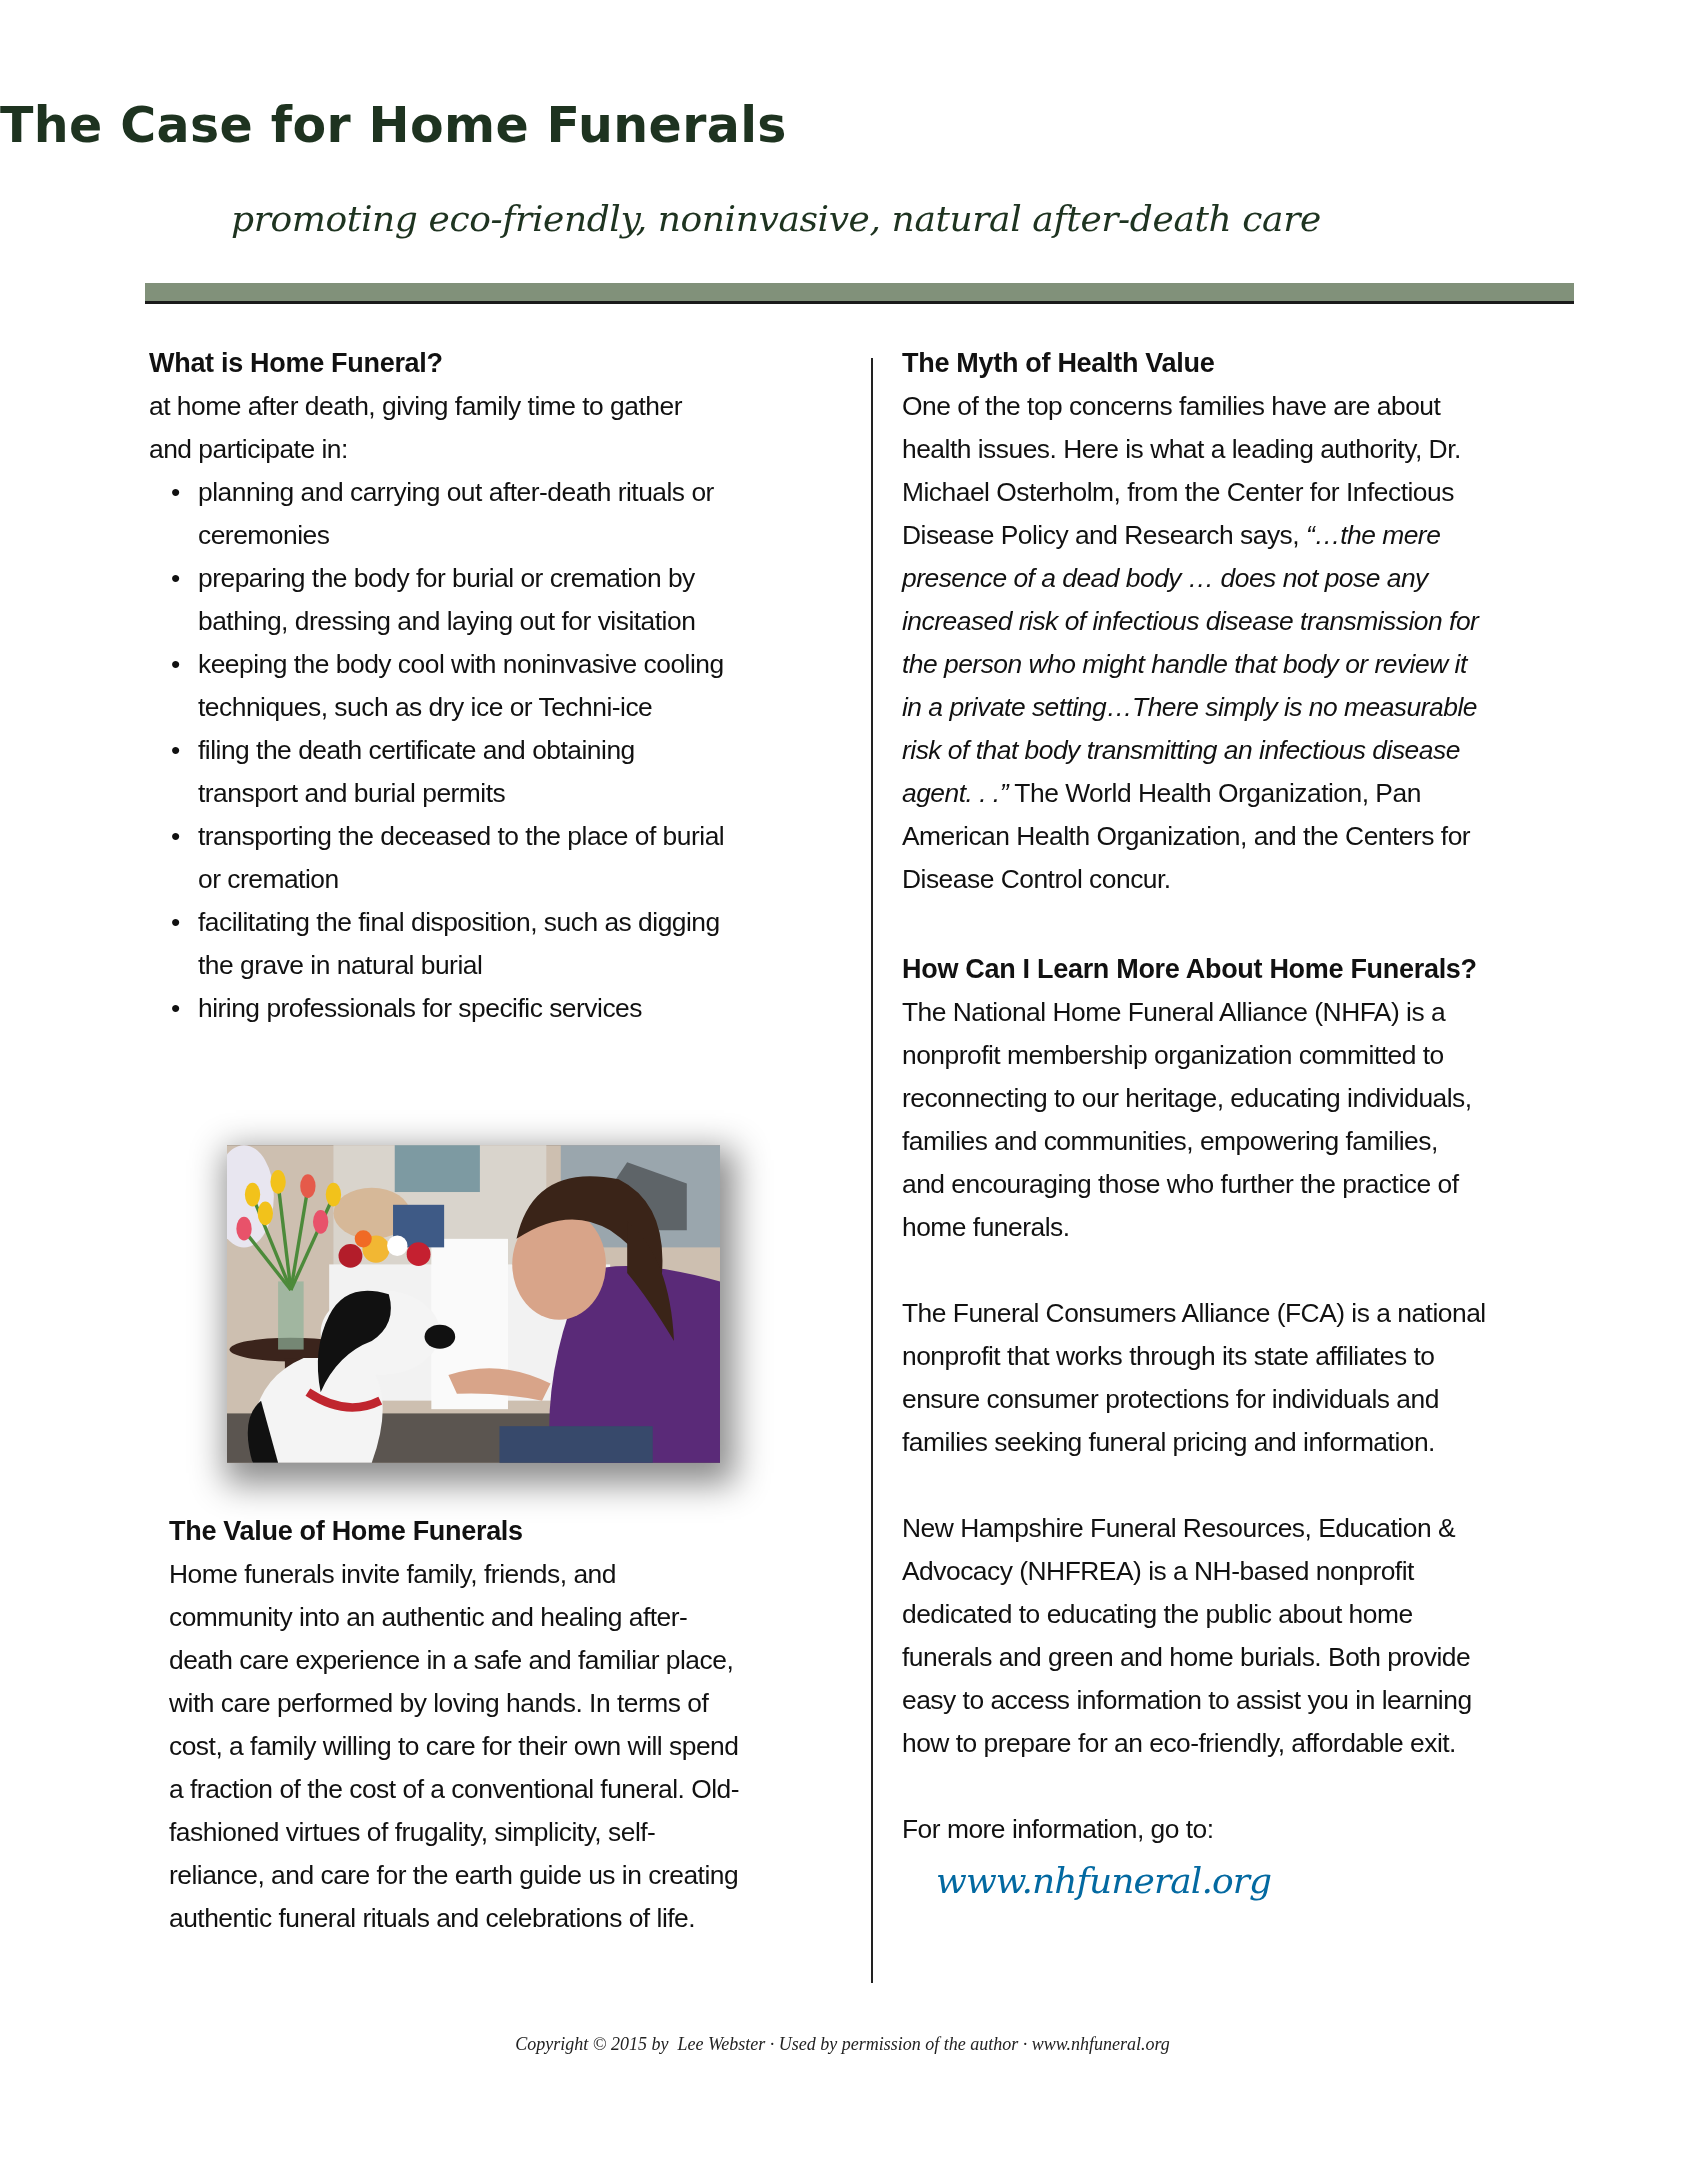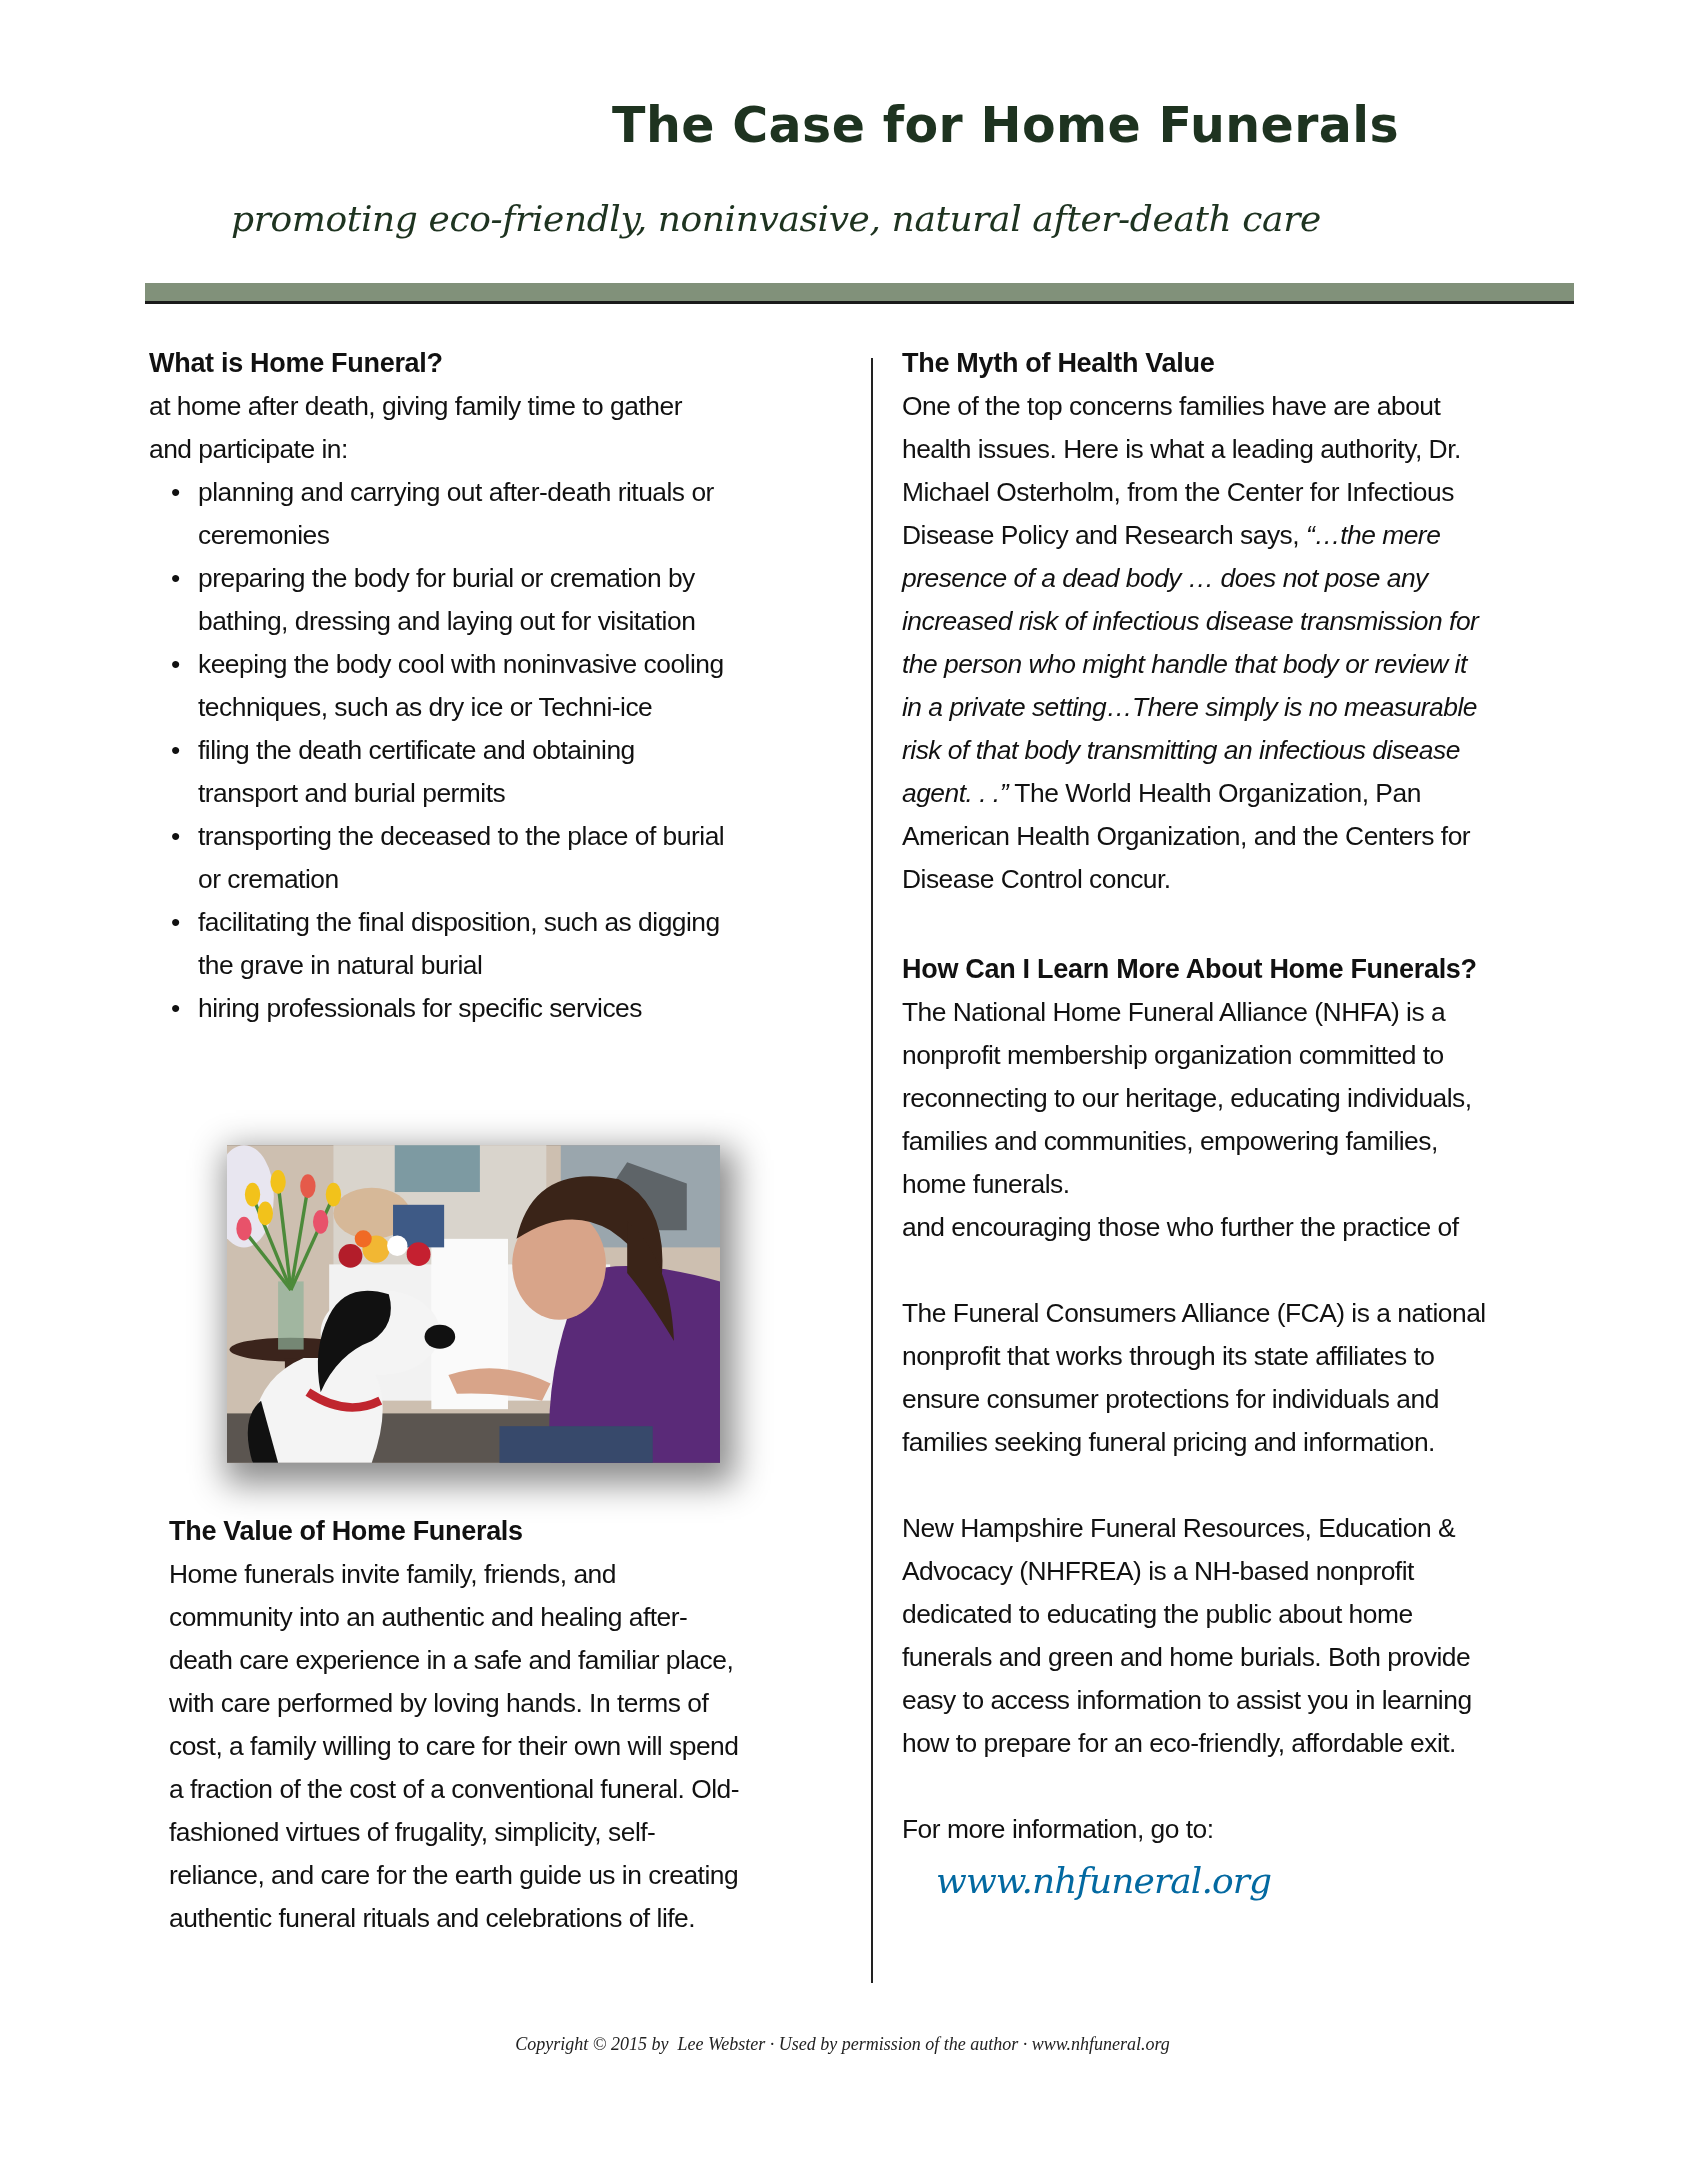"The Case for Home Funerals" #title { text-align: right -> left }
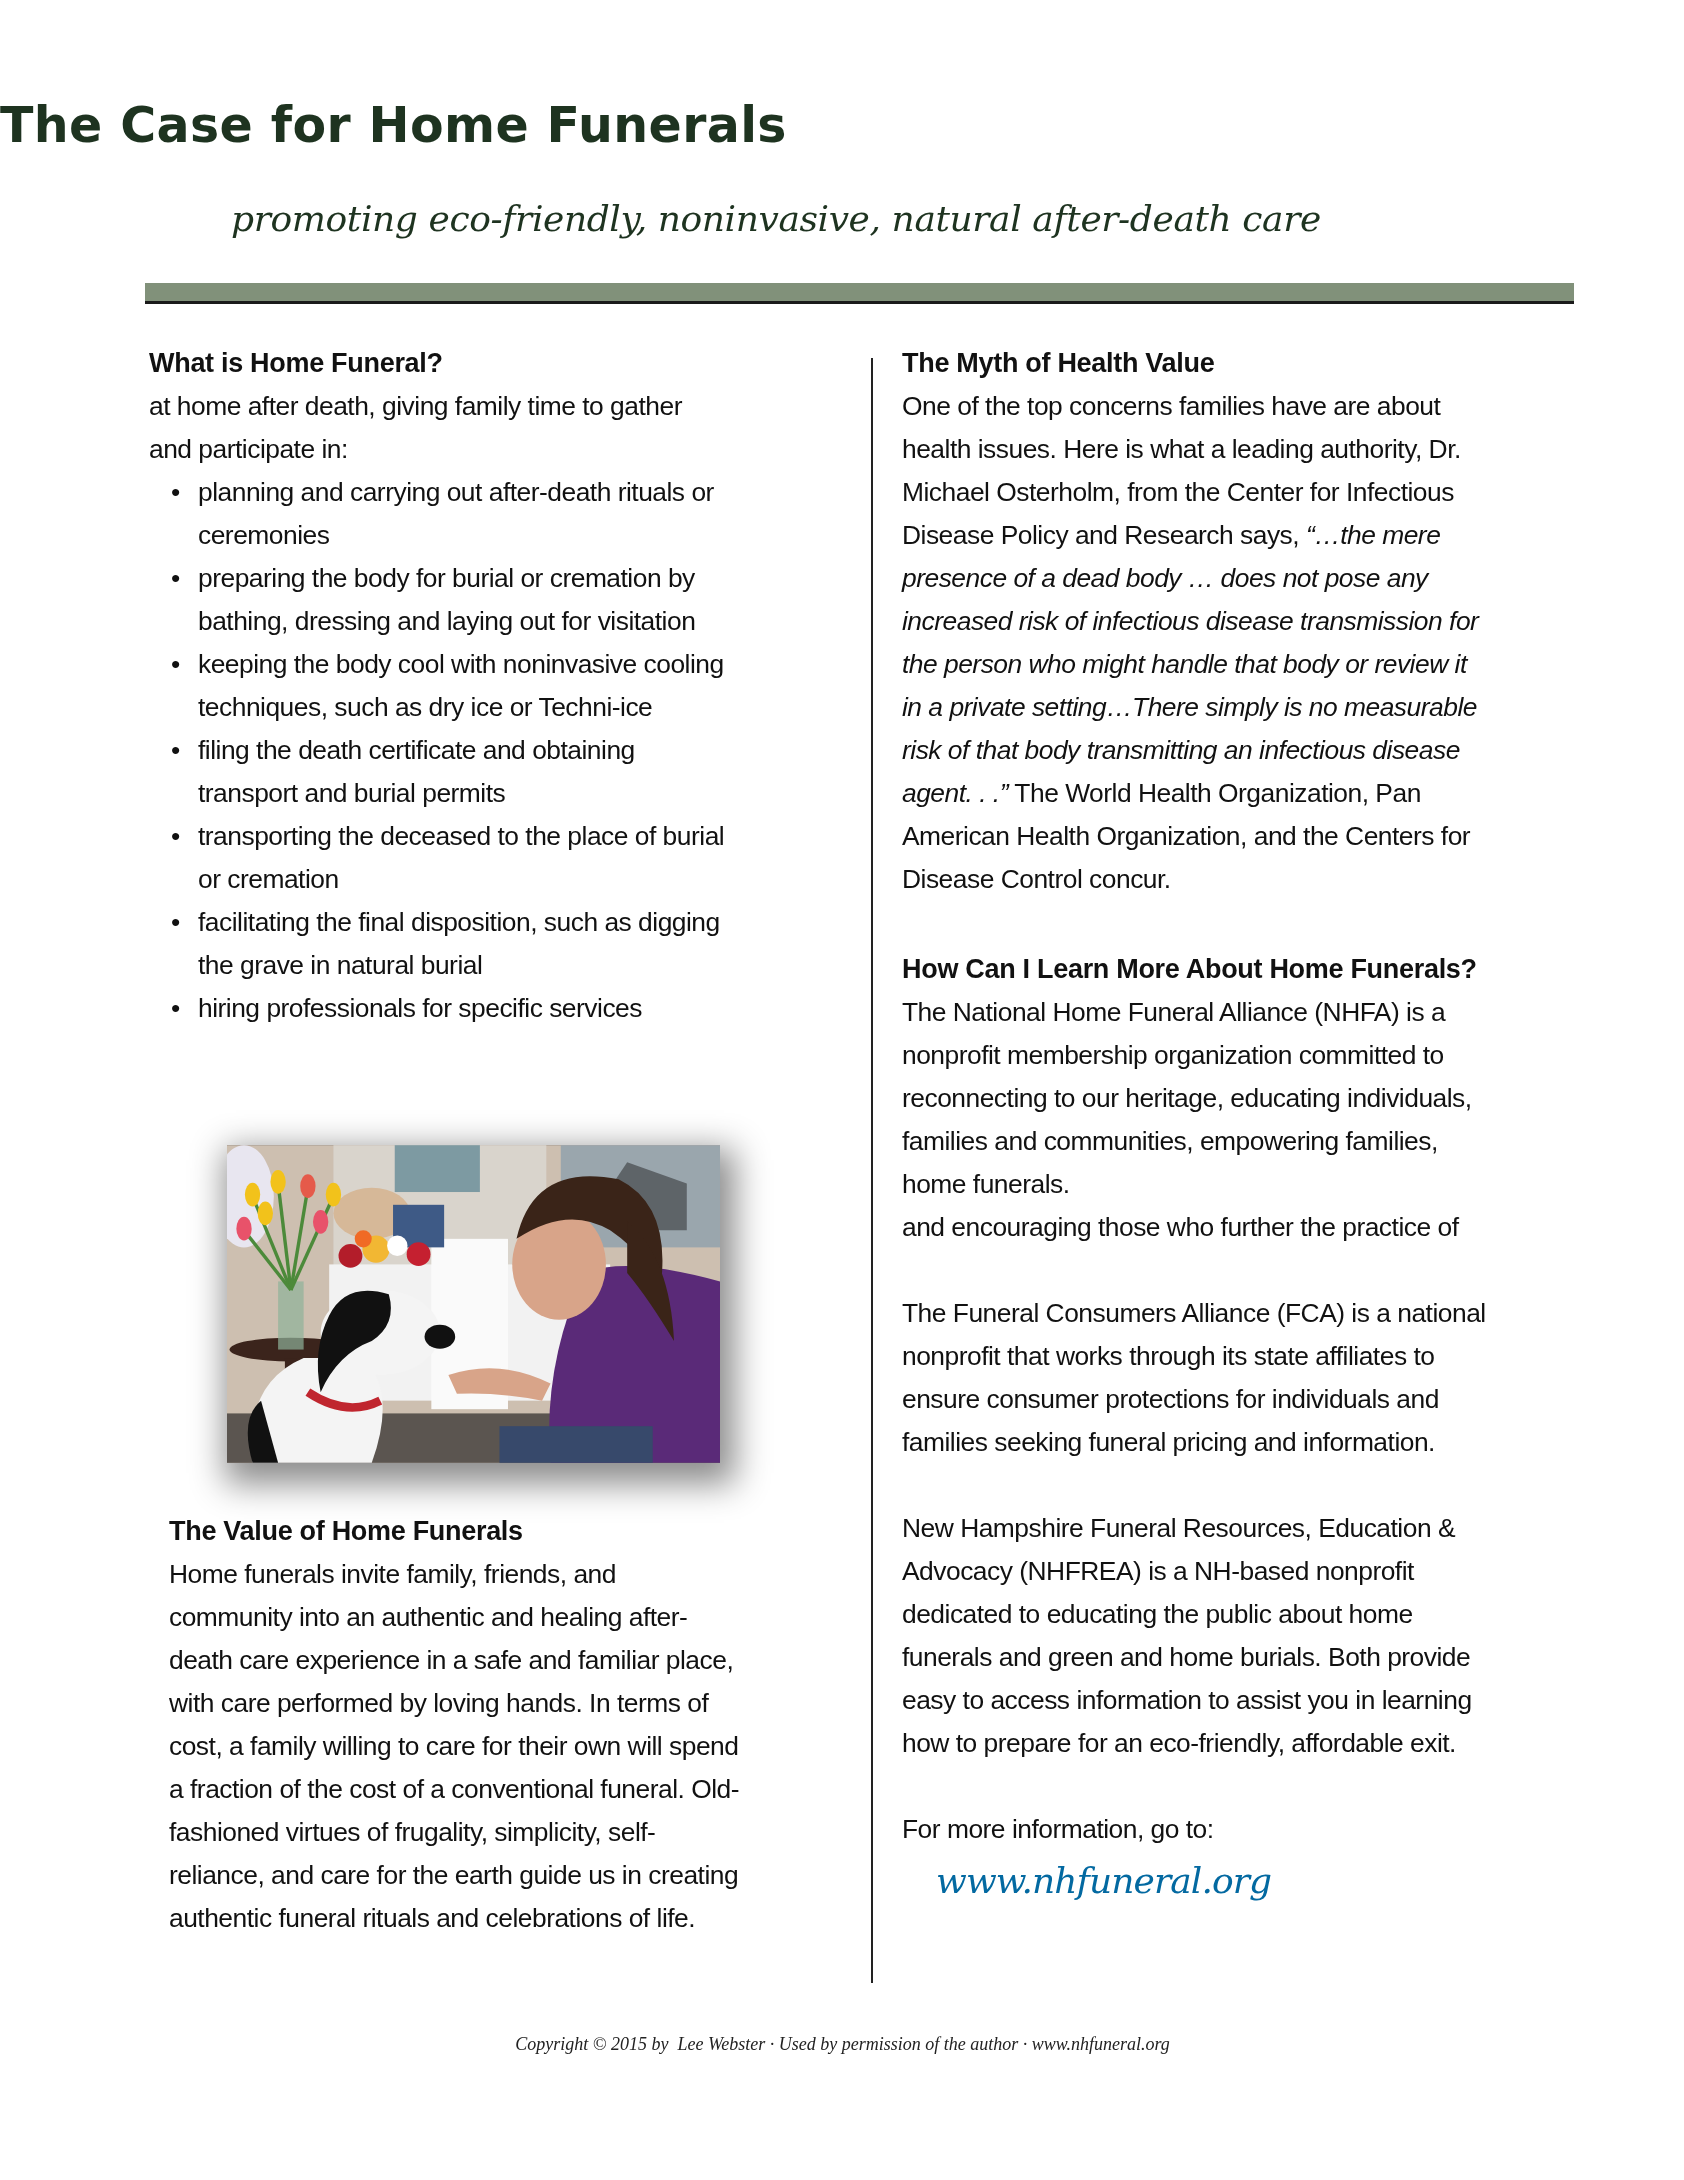"home funerals." span.line { order: before "and encouraging those who further" -> after "and encouraging those who further" }
